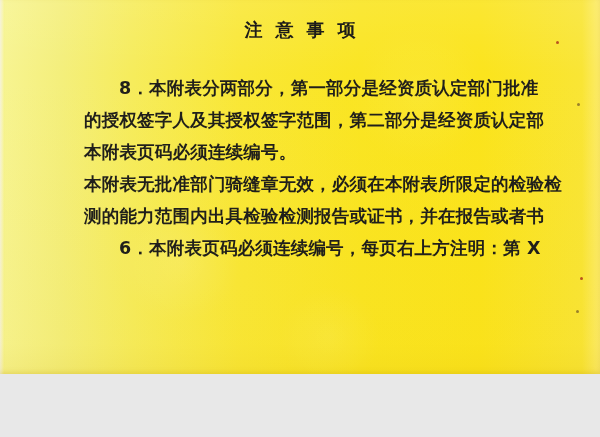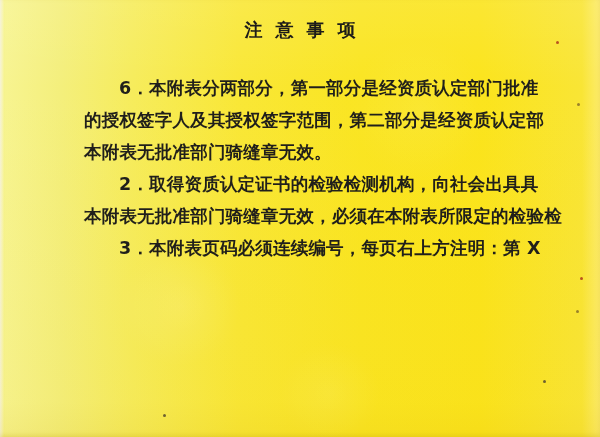"注意事项" .page { height: 437px -> 374px }
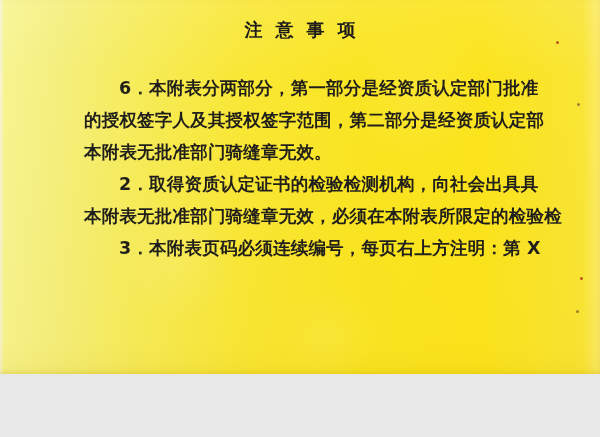"6．本附表分两部分，第一部分是经资质认定部门批准" div.line { text: 6 -> 8 }
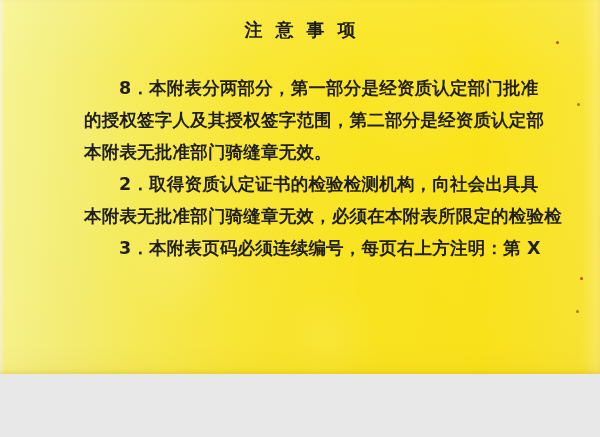"本附表无批准部门骑缝章无效。" div.line { text: 无批准部门骑缝章无效 -> 页码必须连续编号 }
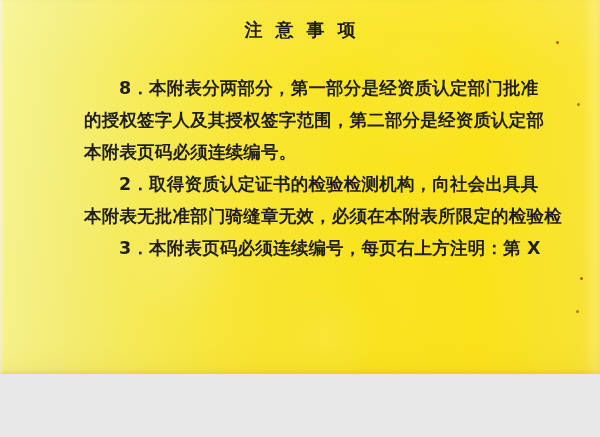"2．取得资质认定证书的检验检测机构，向社会出具具" div.line { html: <div>2．取得资质认定证书的检验检测机构，向社会出具具</div> -> none }
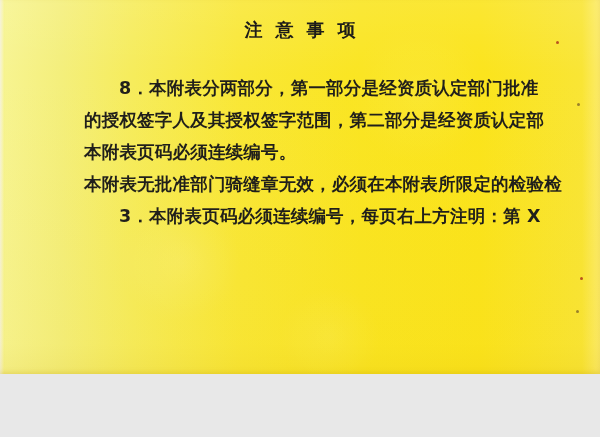"测的能力范围内出具检验检测报告或证书，并在报告或者书" div.line { html: none -> <div>测的能力范围内出具检验检测报告或证书，并在报告或者书</div> }
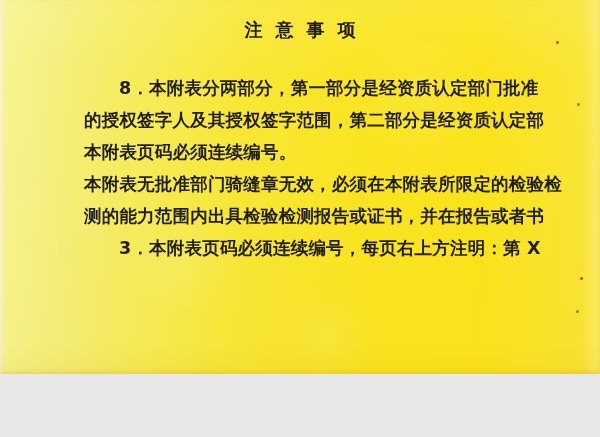"3．本附表页码必须连续编号，每页右上方注明：第 X" div.line { text: 3 -> 6 }
